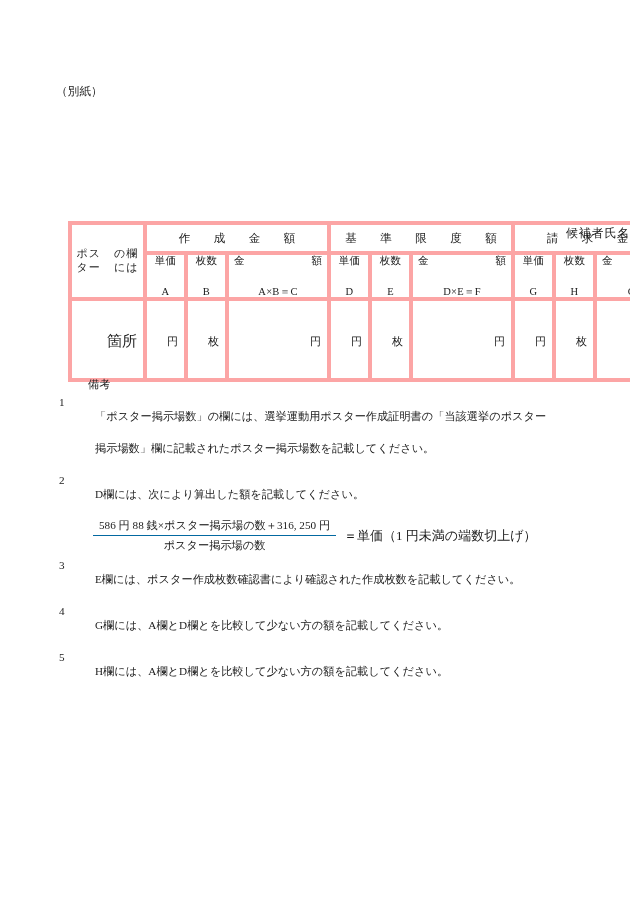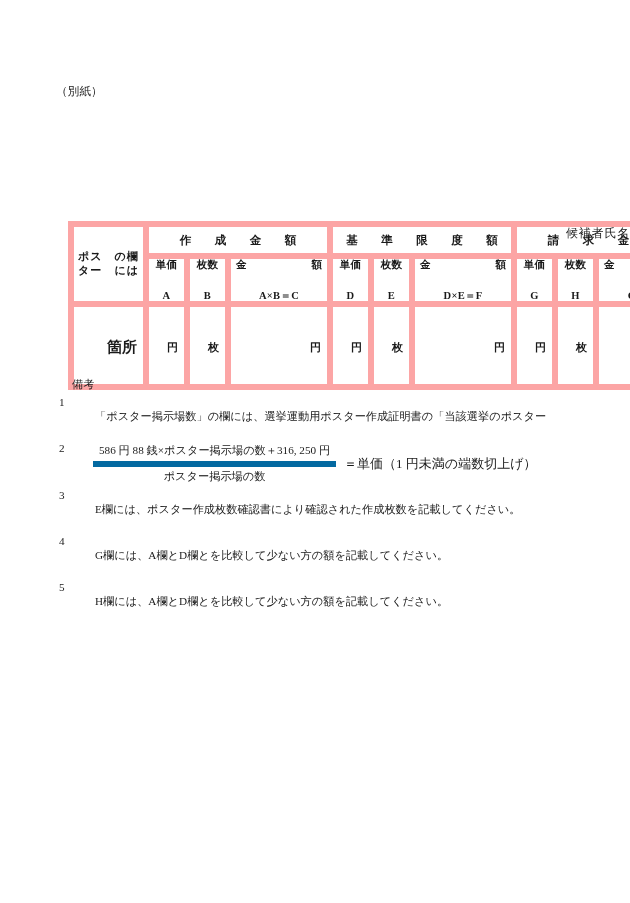"作 成 金 額" table.form-table td { border: 6px solid #fca5a5 -> 4px solid #fca5a5; font-weight: bold -> none }
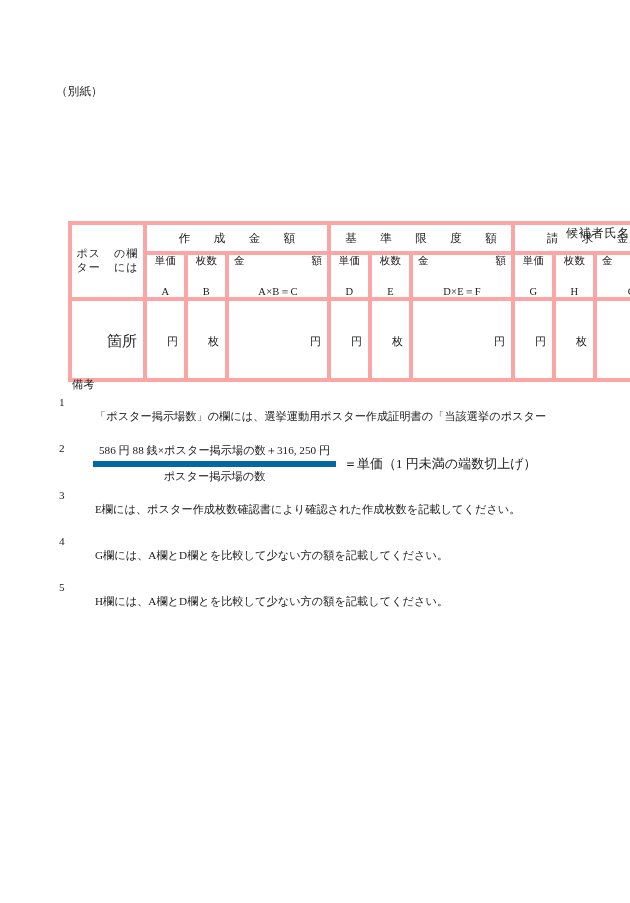"備考" .notes-title { margin-left: 16px -> 32px }
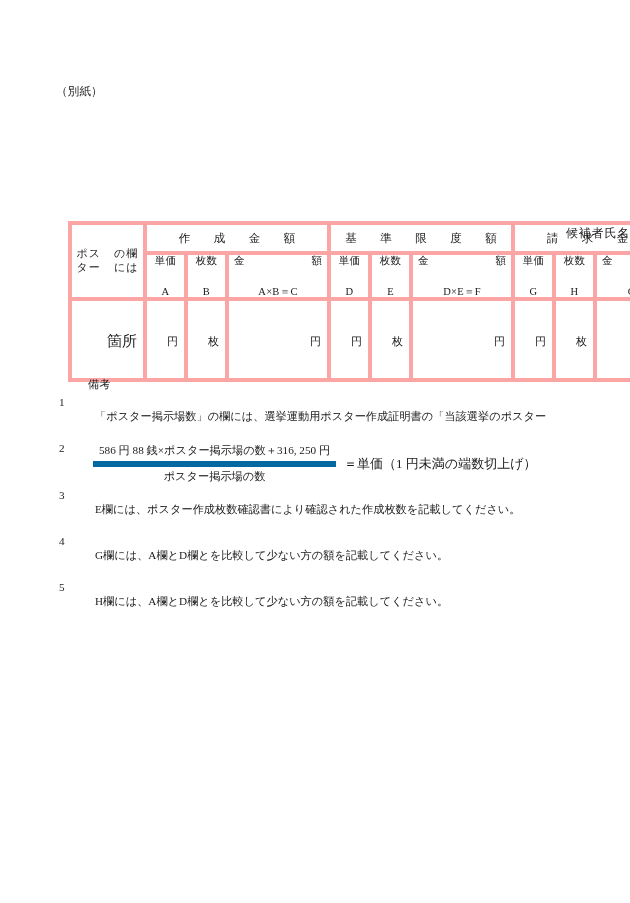"掲示場数」欄に記載されたポスター掲示場数を記載してください。" p.cont { html: none -> <p>掲示場数」欄に記載されたポスター掲示場数を記載してください。</p> }
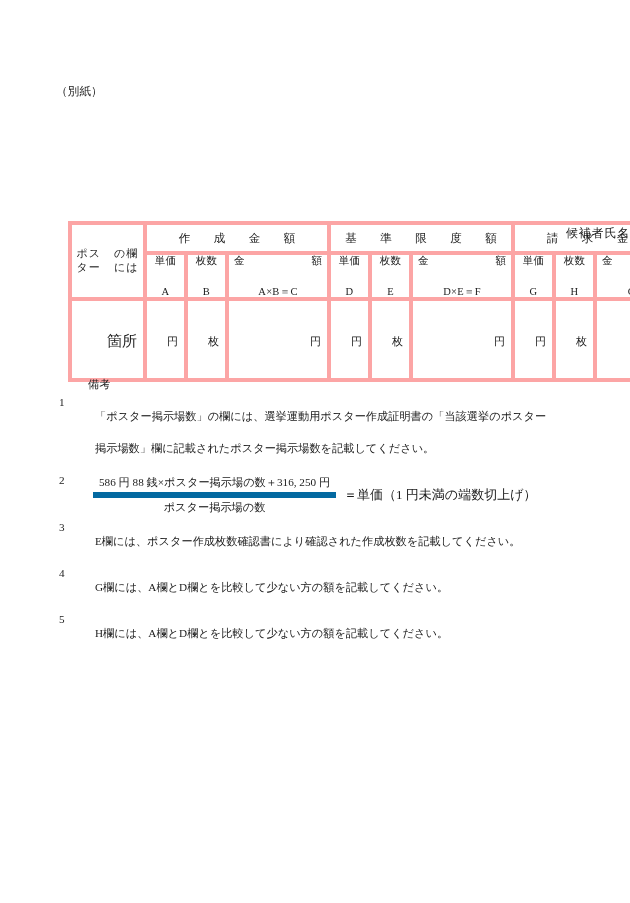"D欄には、次により算出した額を記載してください。" p { html: none -> <p>D欄には、次により算出した額を記載してください。</p> }
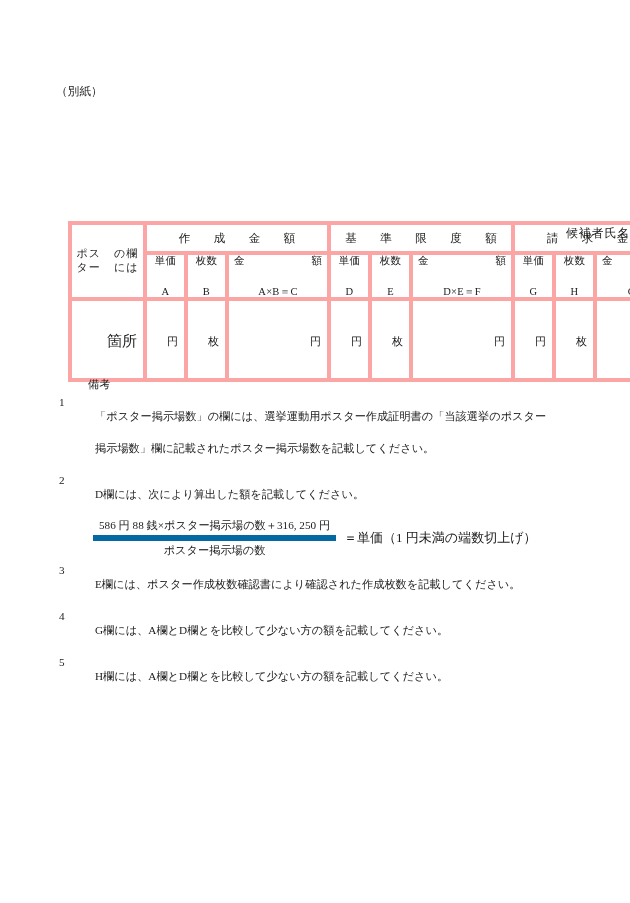"586 円 88 銭×ポスター掲示場の数＋316, 250" .fraction .numer { border-bottom: 6px solid #0369a1 -> 1px solid #0369a1 }
